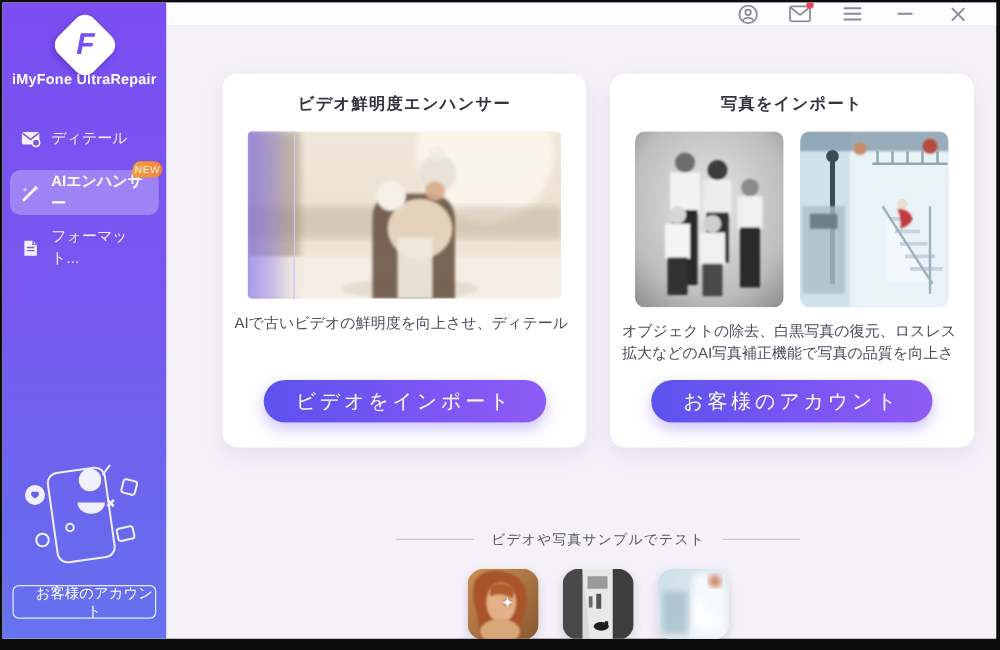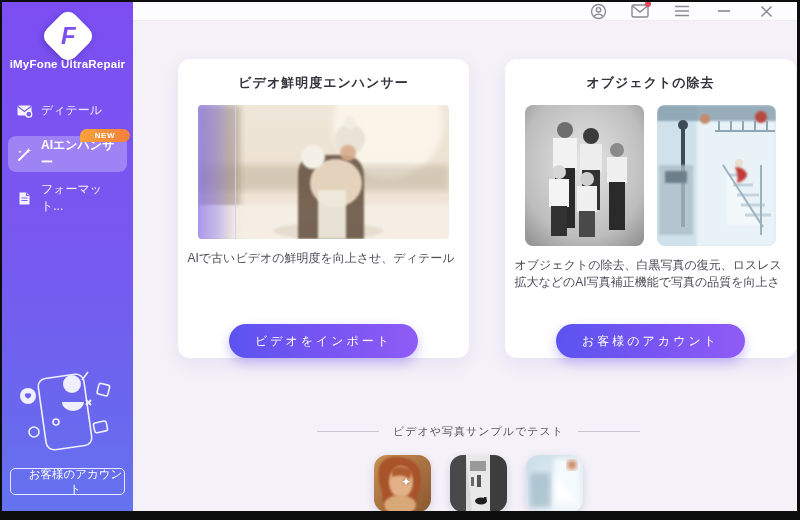"ビデオ鮮明度エンハンサー" .cards { gap: 36px -> 19px }
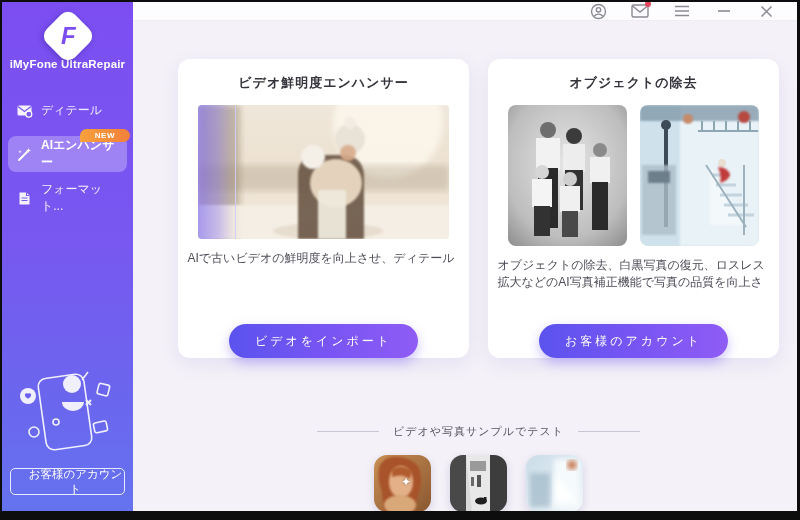"オブジェクトの除去" div.card-title { text: オブジェクトの除去 -> 写真をインポート }
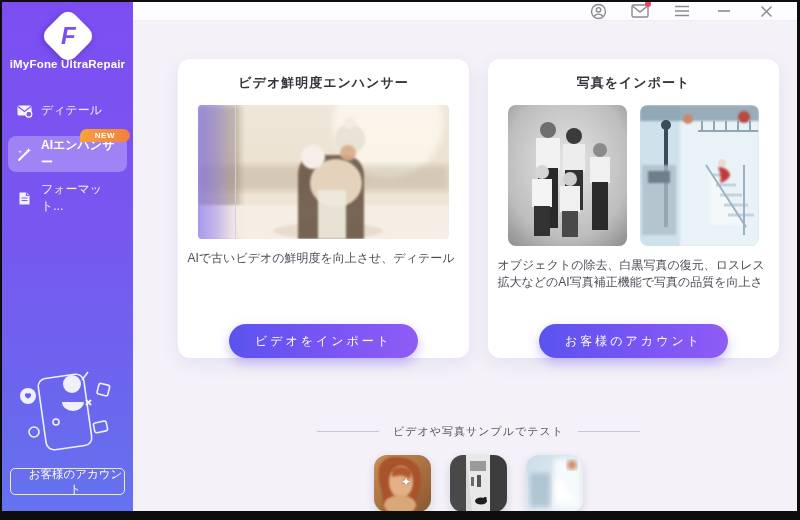"NEW" .badge-new { font-weight: bold -> normal; padding: 2px 15px -> 2px 2px }
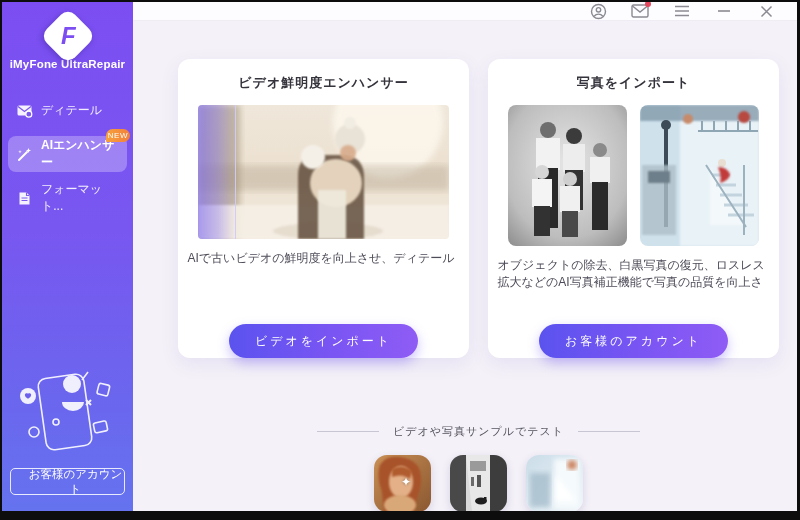"ビデオをインポート" .card-btn { font-size: 12px -> 16px; margin-bottom: none -> 20px }
